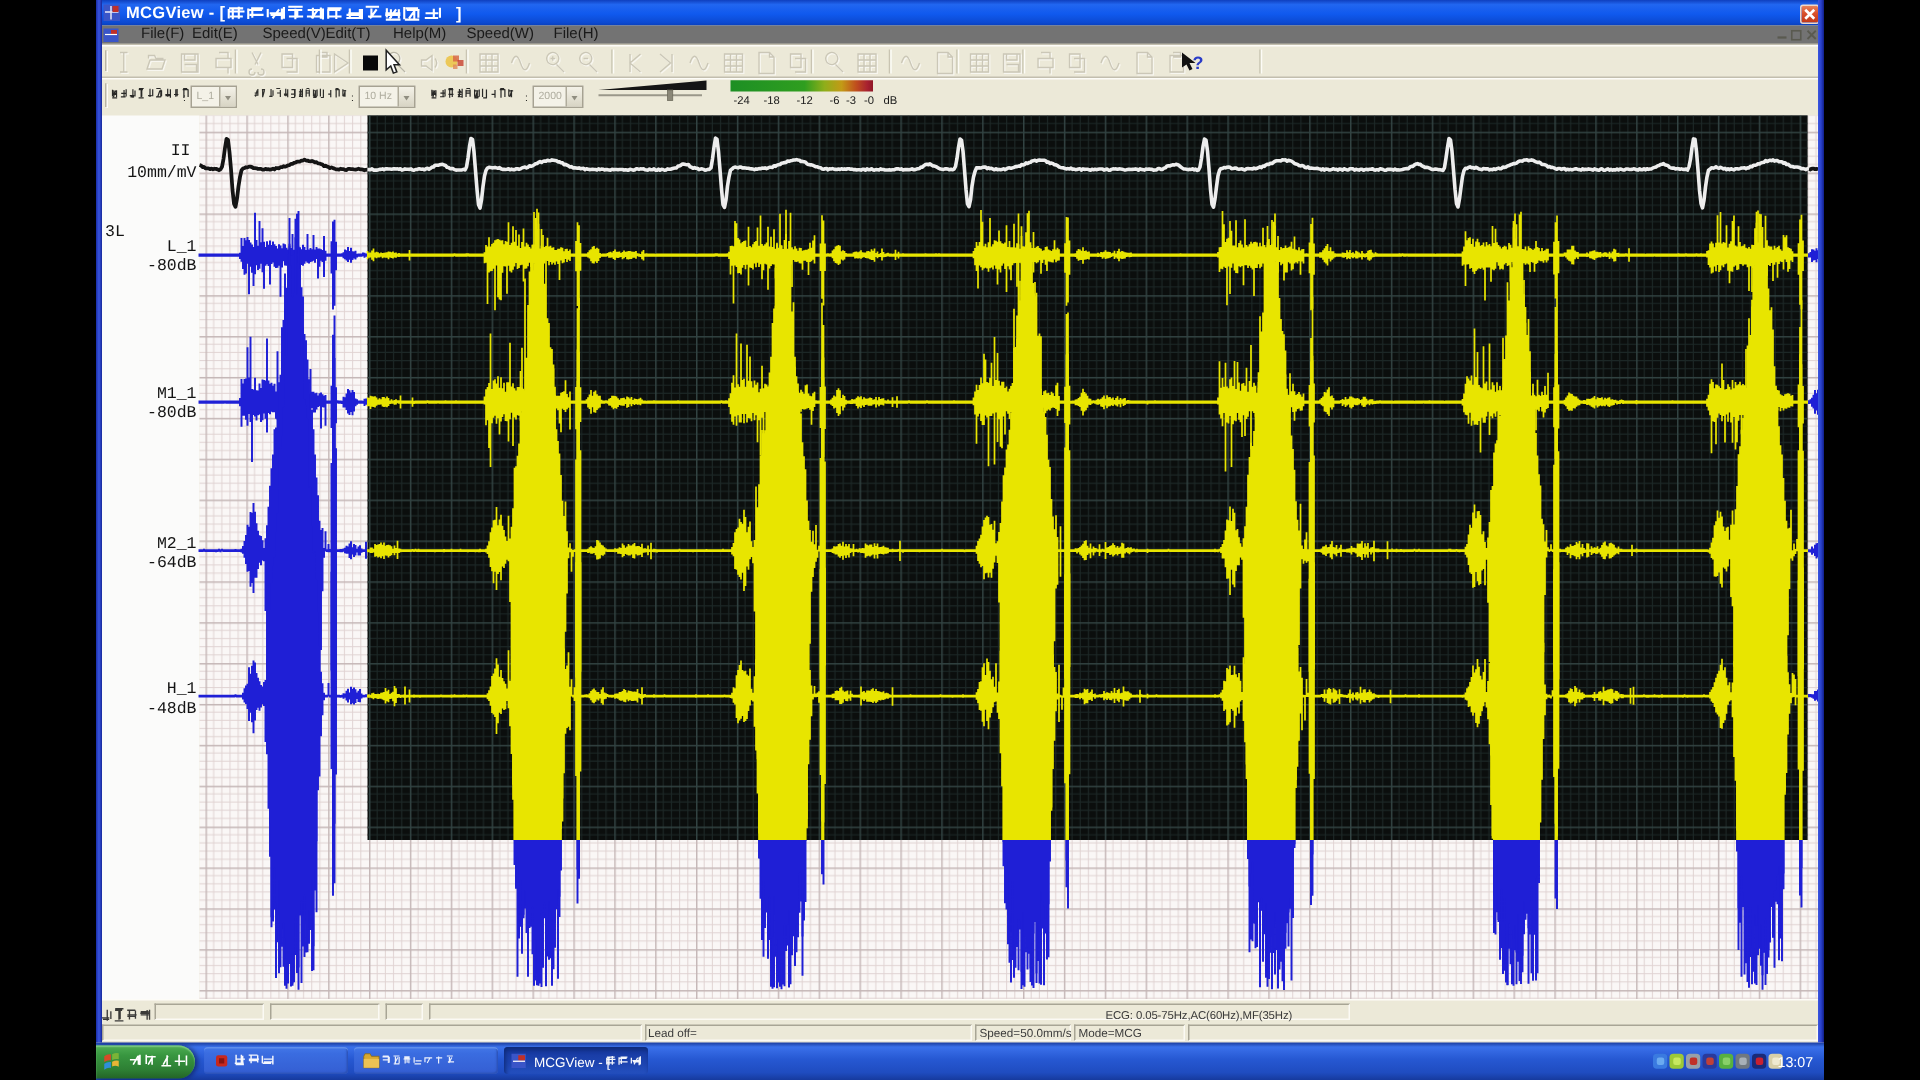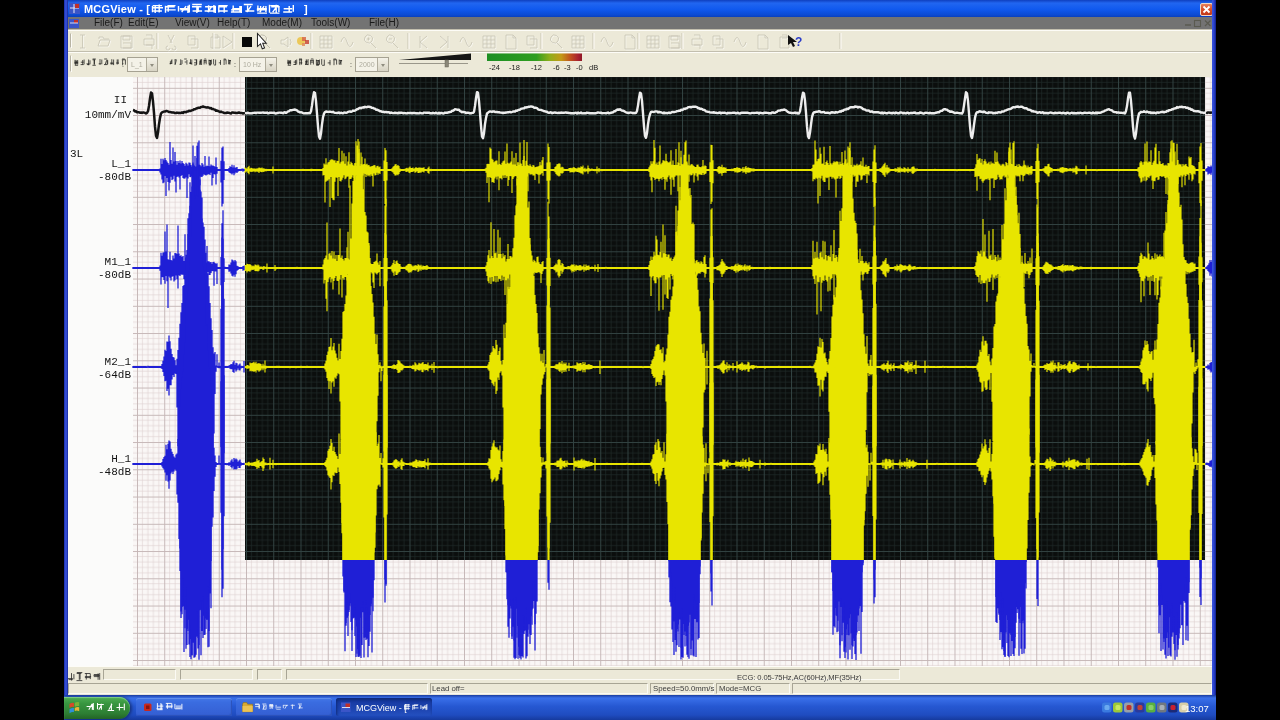"View(V)" span { text: View -> Speed }
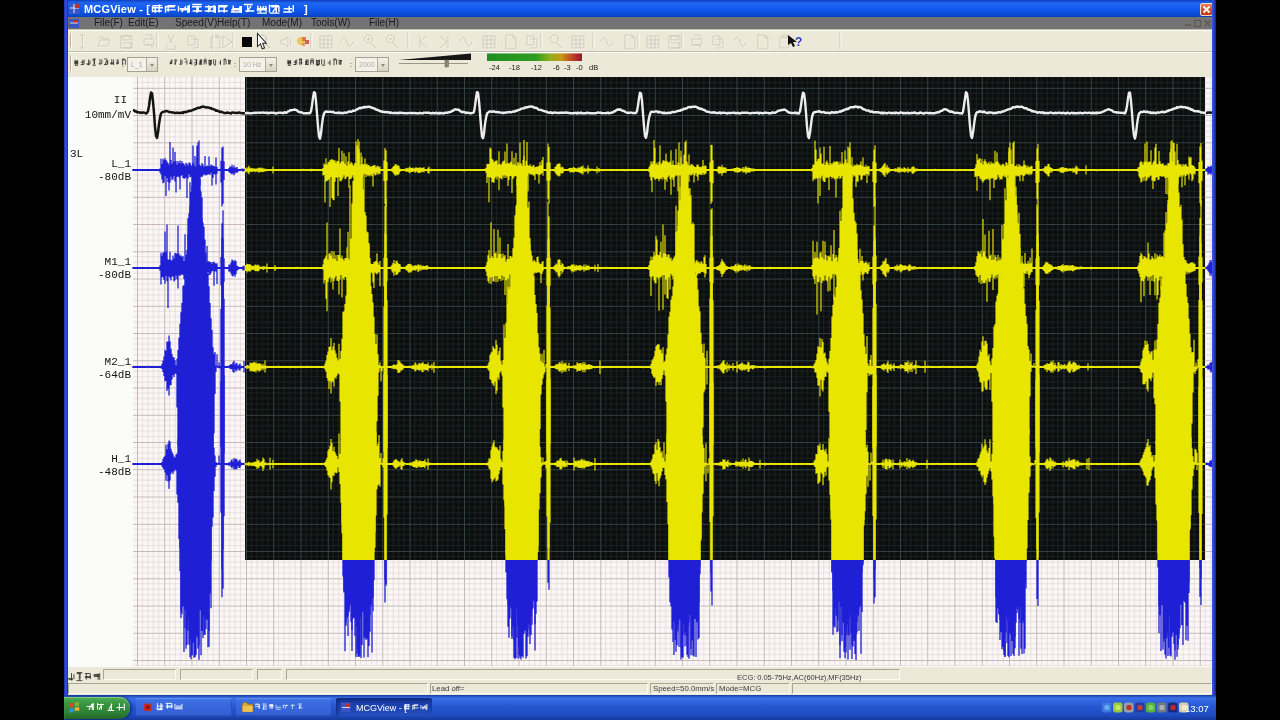"Help(T)" span { text: Help -> Edit }
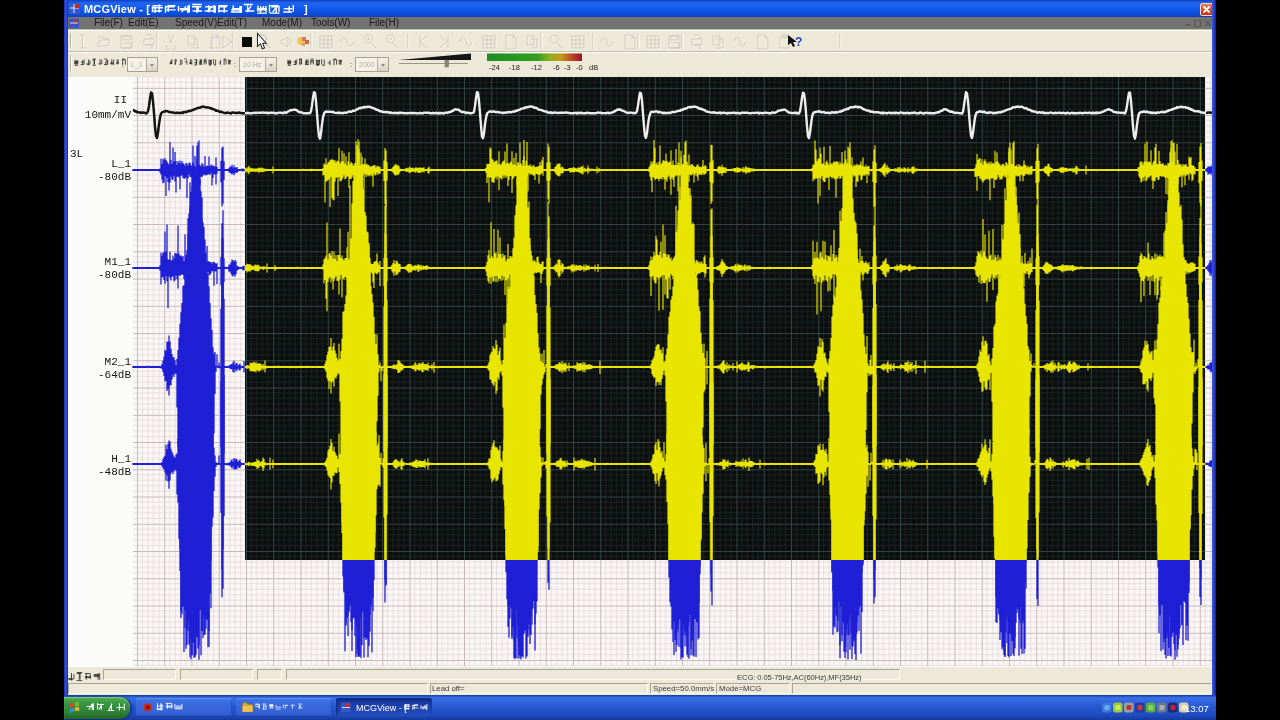"Mode(M)" span { text: Mode -> Help }
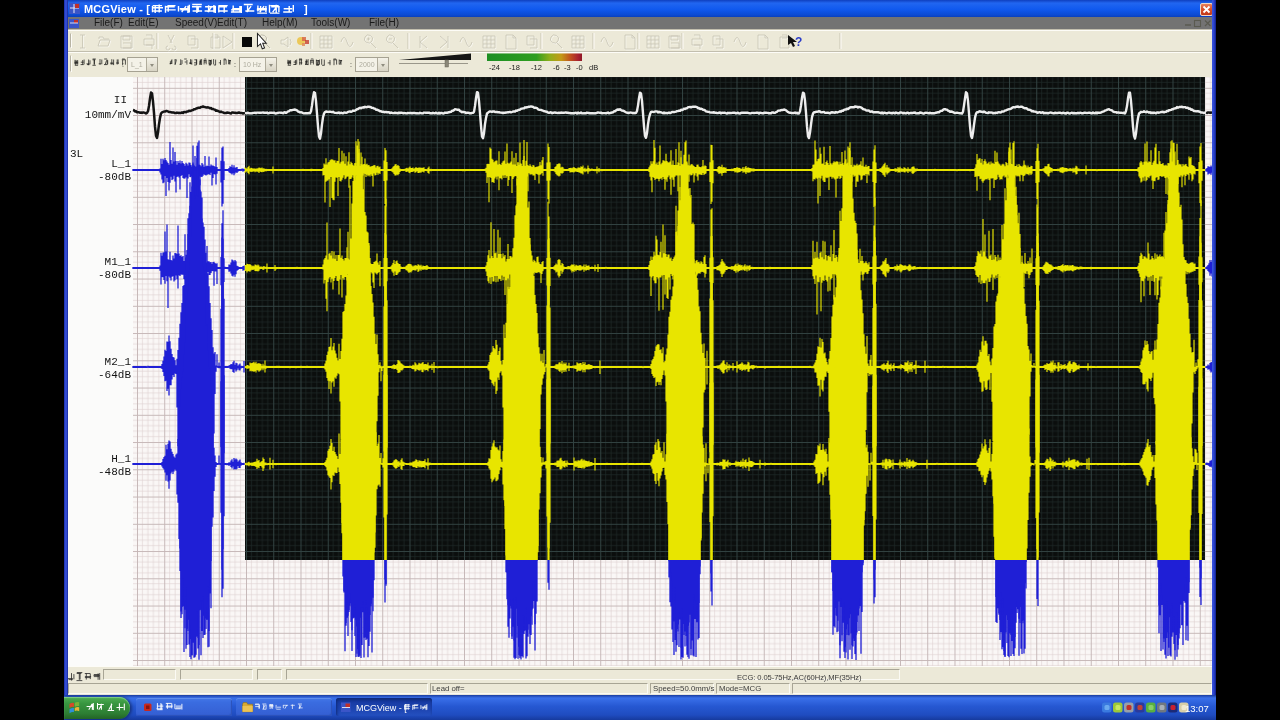"Tools(W)" span { text: Tools -> Speed }
